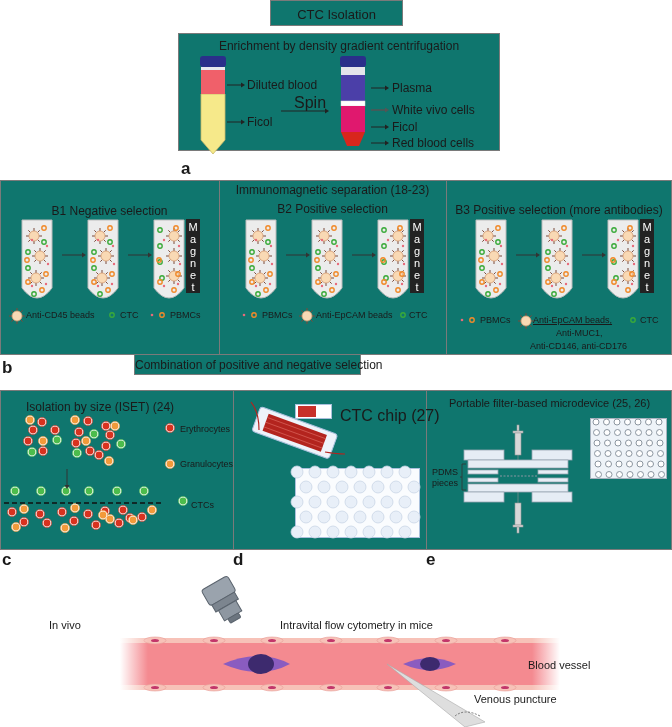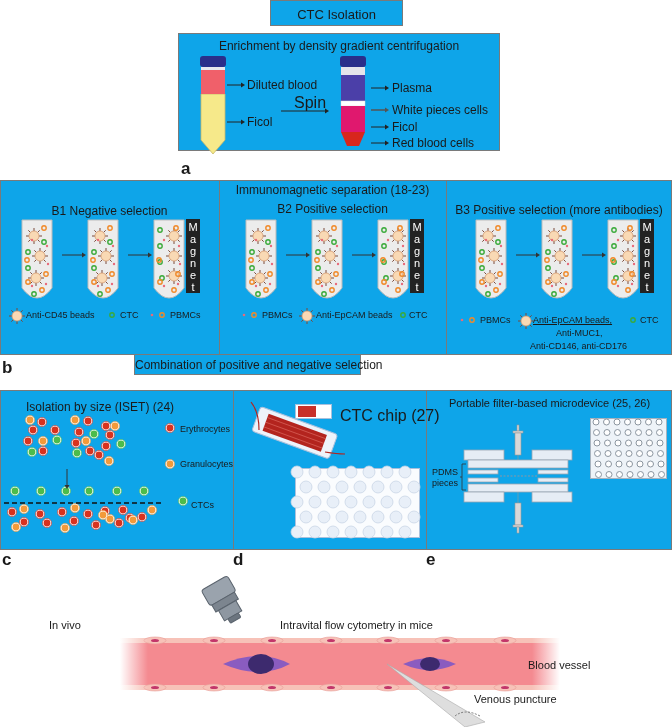"CTC Isolation" .box { background: #0ea5e9 -> #0f766e }
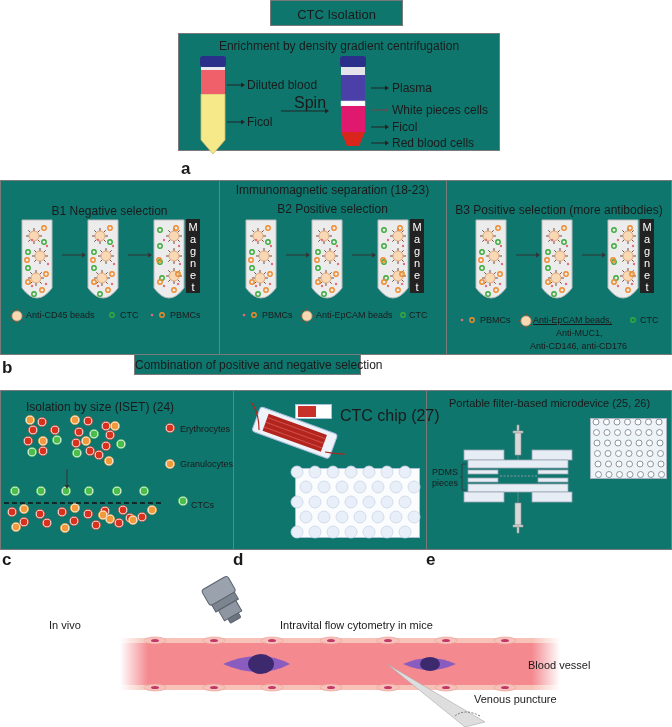"White pieces cells" div.txt { text: pieces -> vivo }
